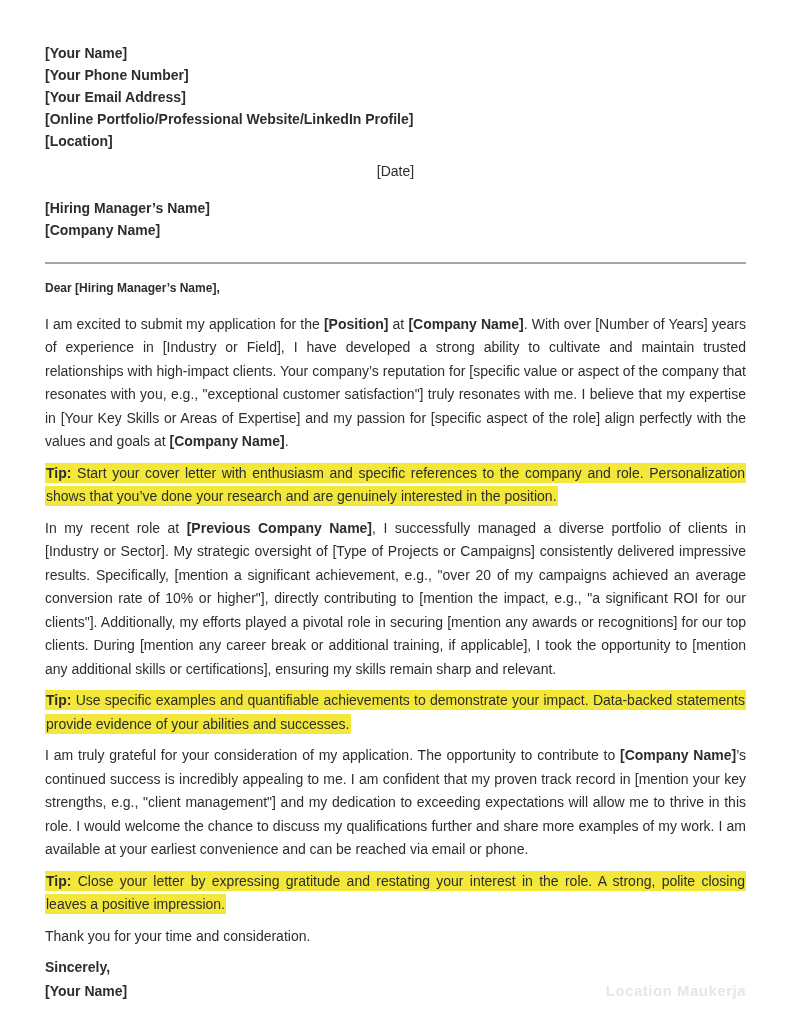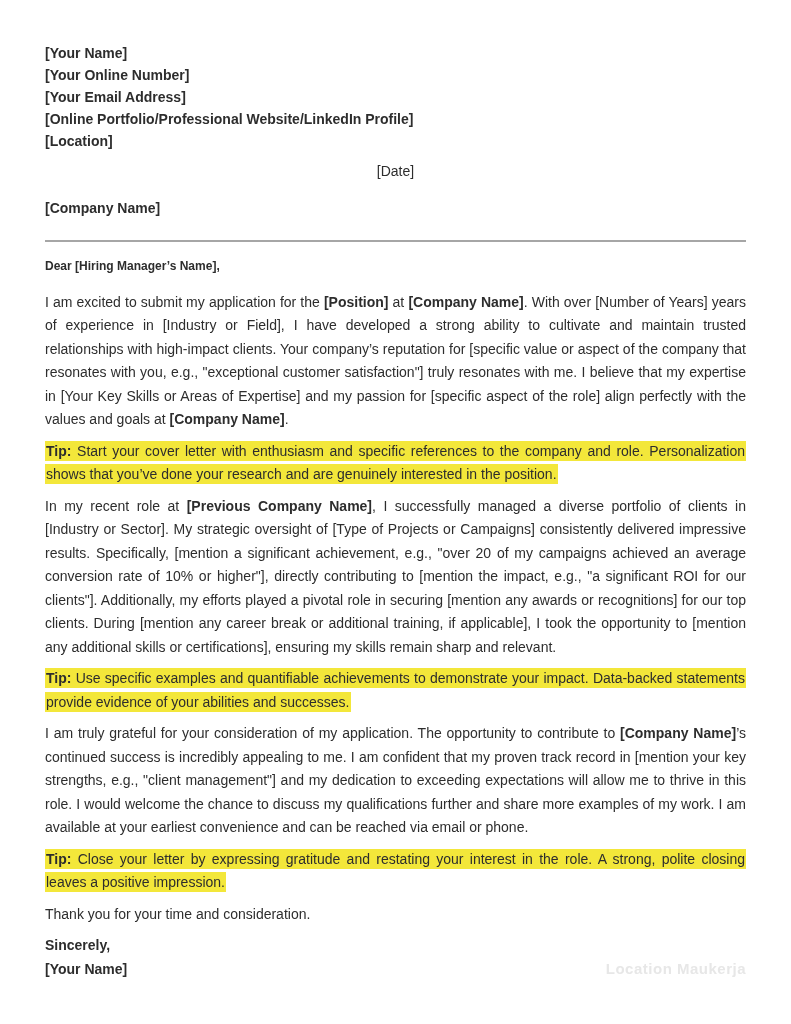"[Your Online Number]" p { text: Online -> Phone }
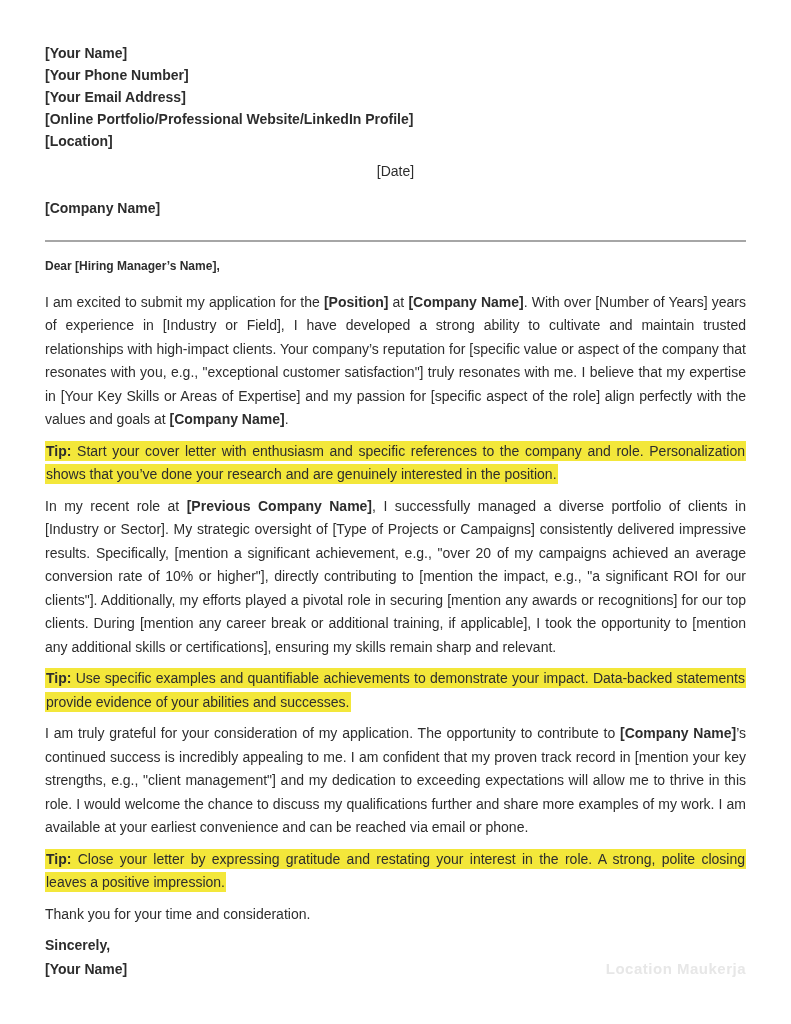"[Hiring Manager’s Name]" p { html: none -> <p>[Hiring Manager’s Name]</p> }
